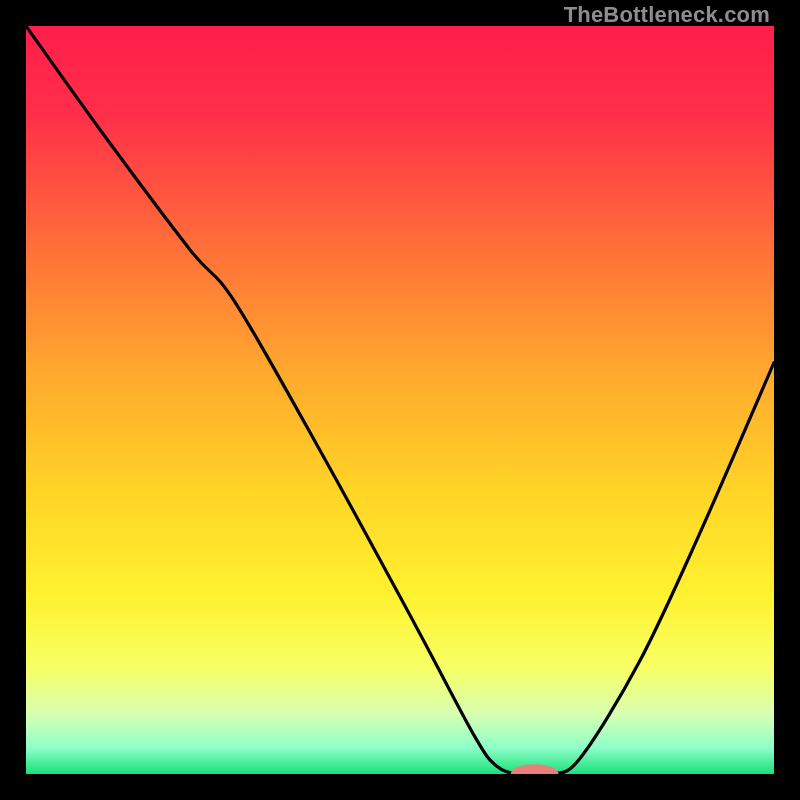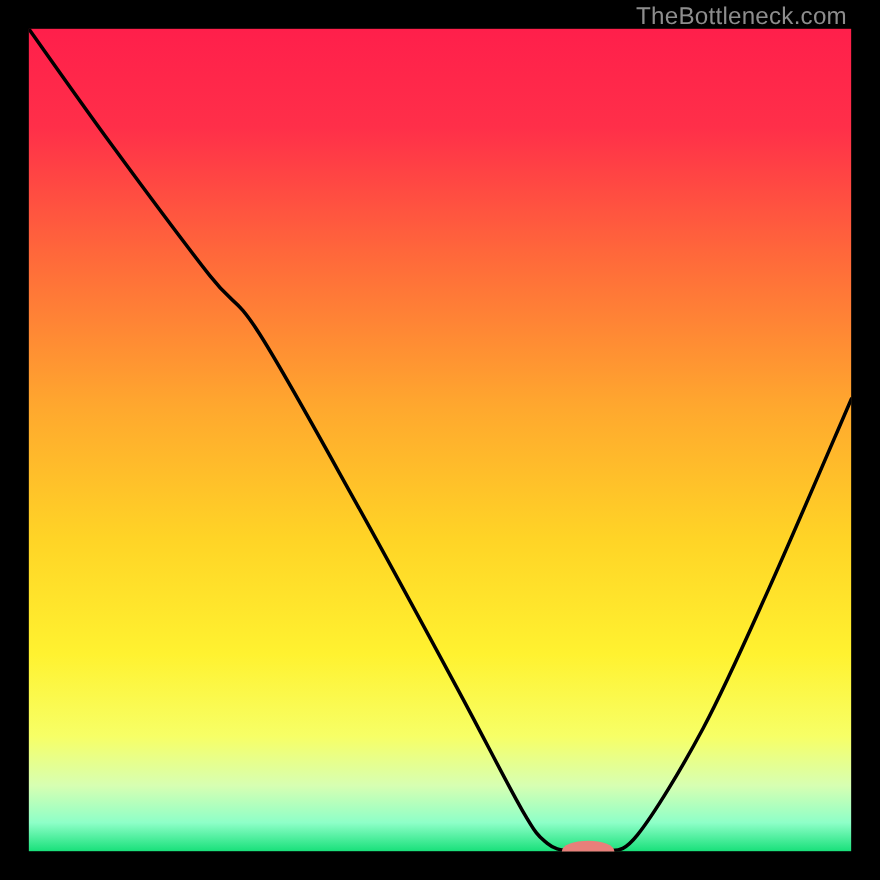"TheBottleneck.com" .watermark { font-weight: 400 -> 700 }
